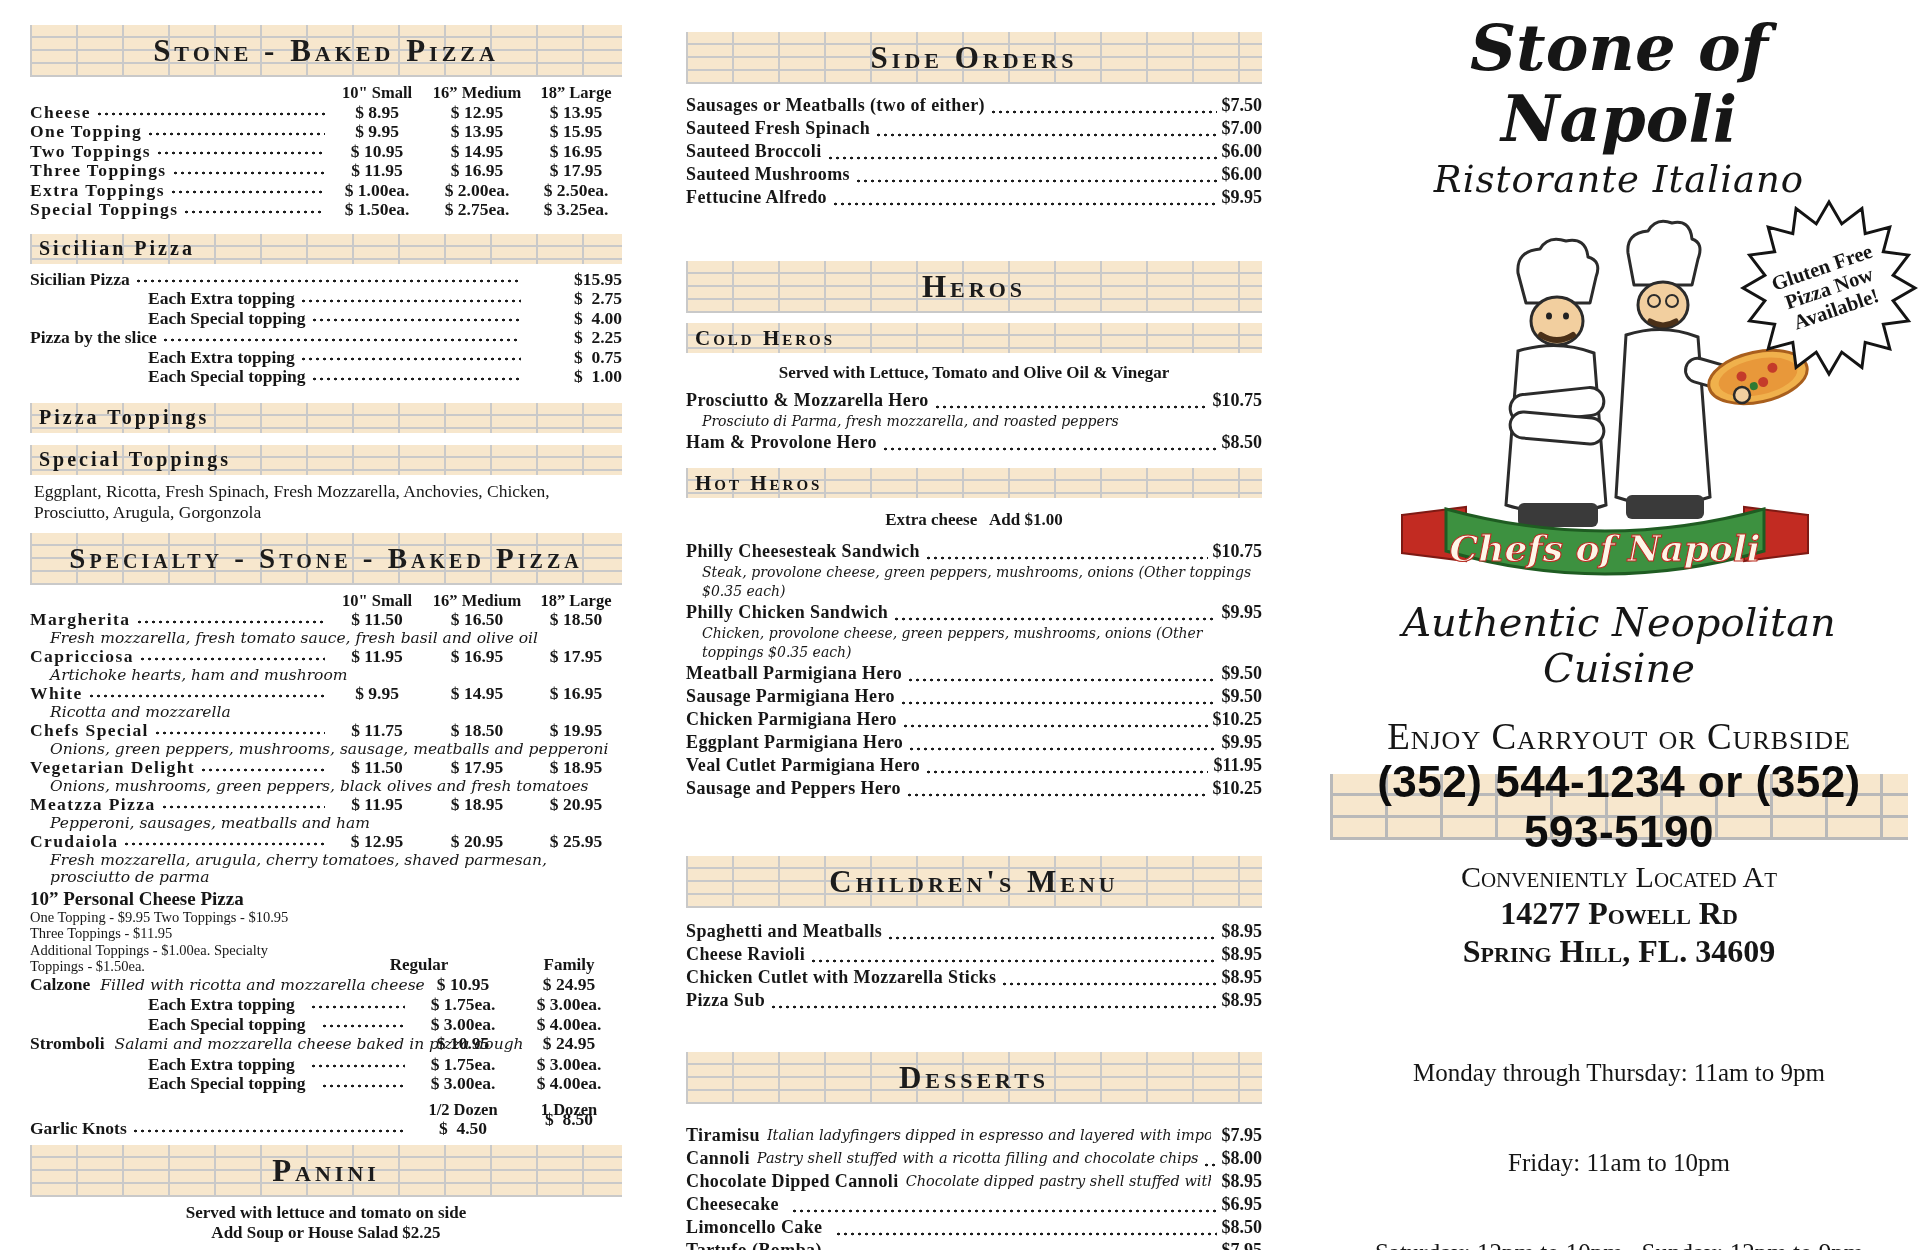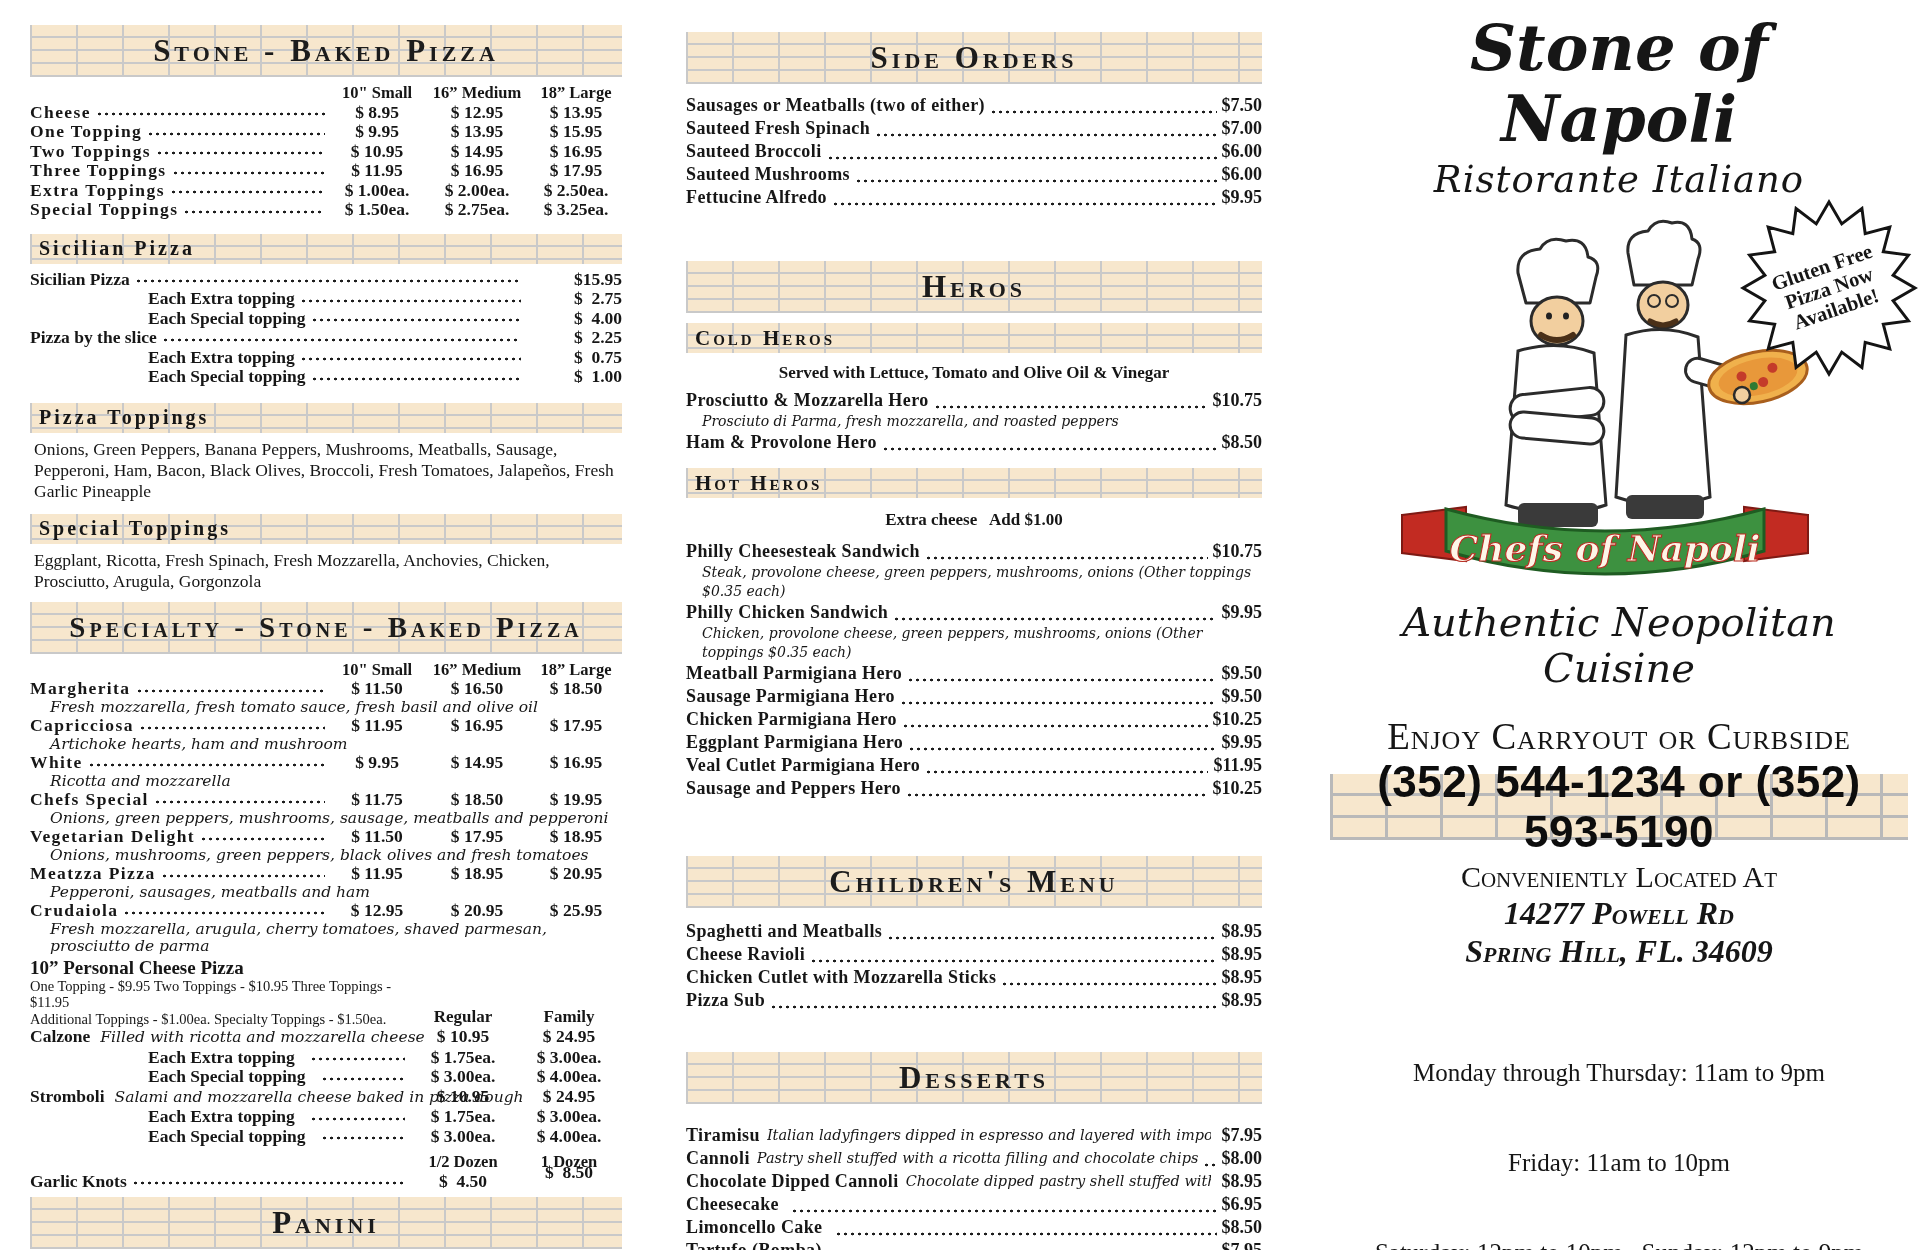"Onions, Green Peppers, Banana Peppers," div.toppings-text { html: <div>Onions, Green Peppers, Banana Peppers, Mushrooms, Meatballs, Sausage, Pepperoni, Ham, Bacon, Black Olives, Broccoli, Fresh Tomatoes, Jalapeños, Fresh Garlic Pineapple</div> -> none }
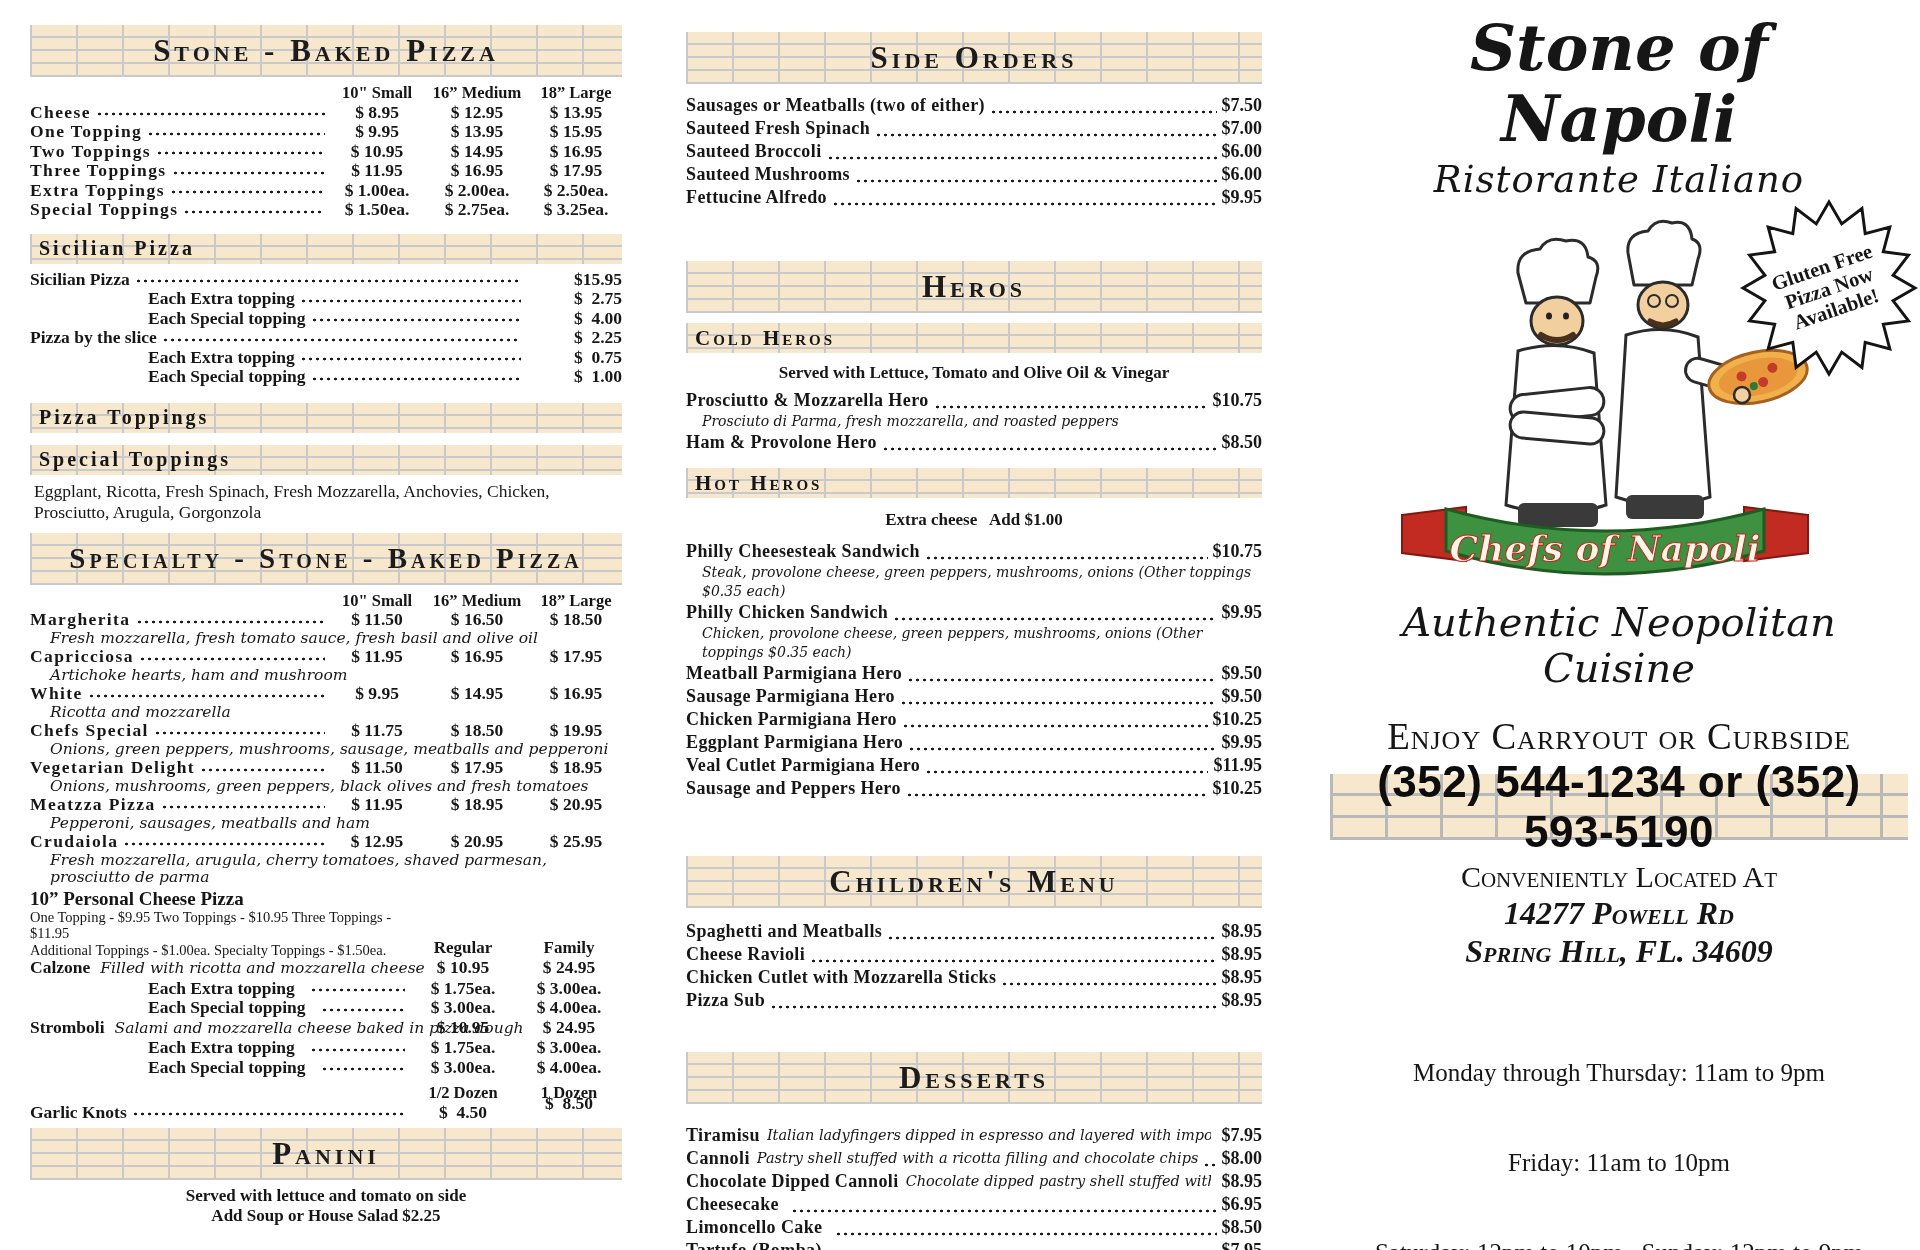"10” Personal Cheese Pizza" .personal { gap: none -> 44px }
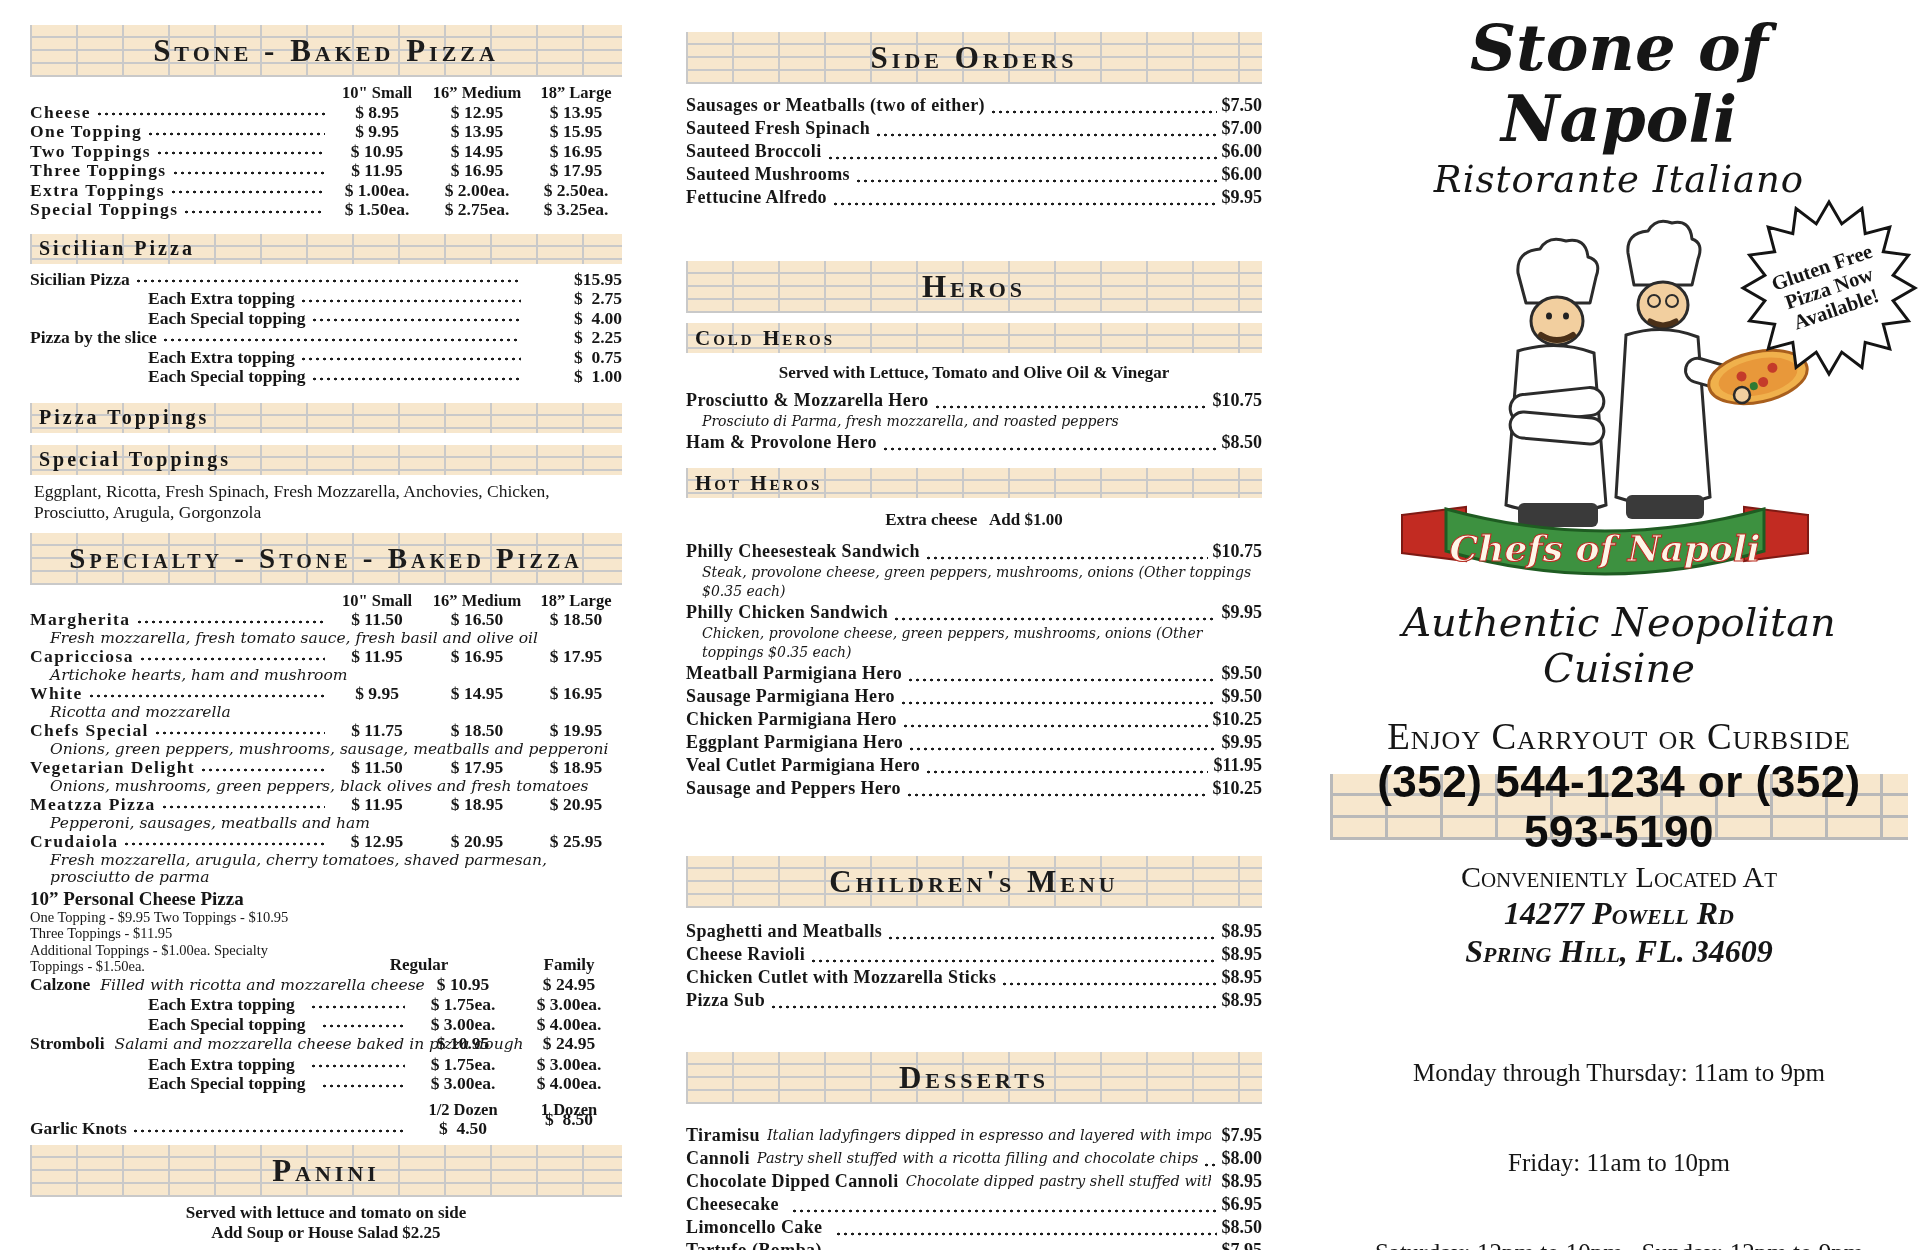"14277 Powell Rd" .addr { font-style: italic -> none }
